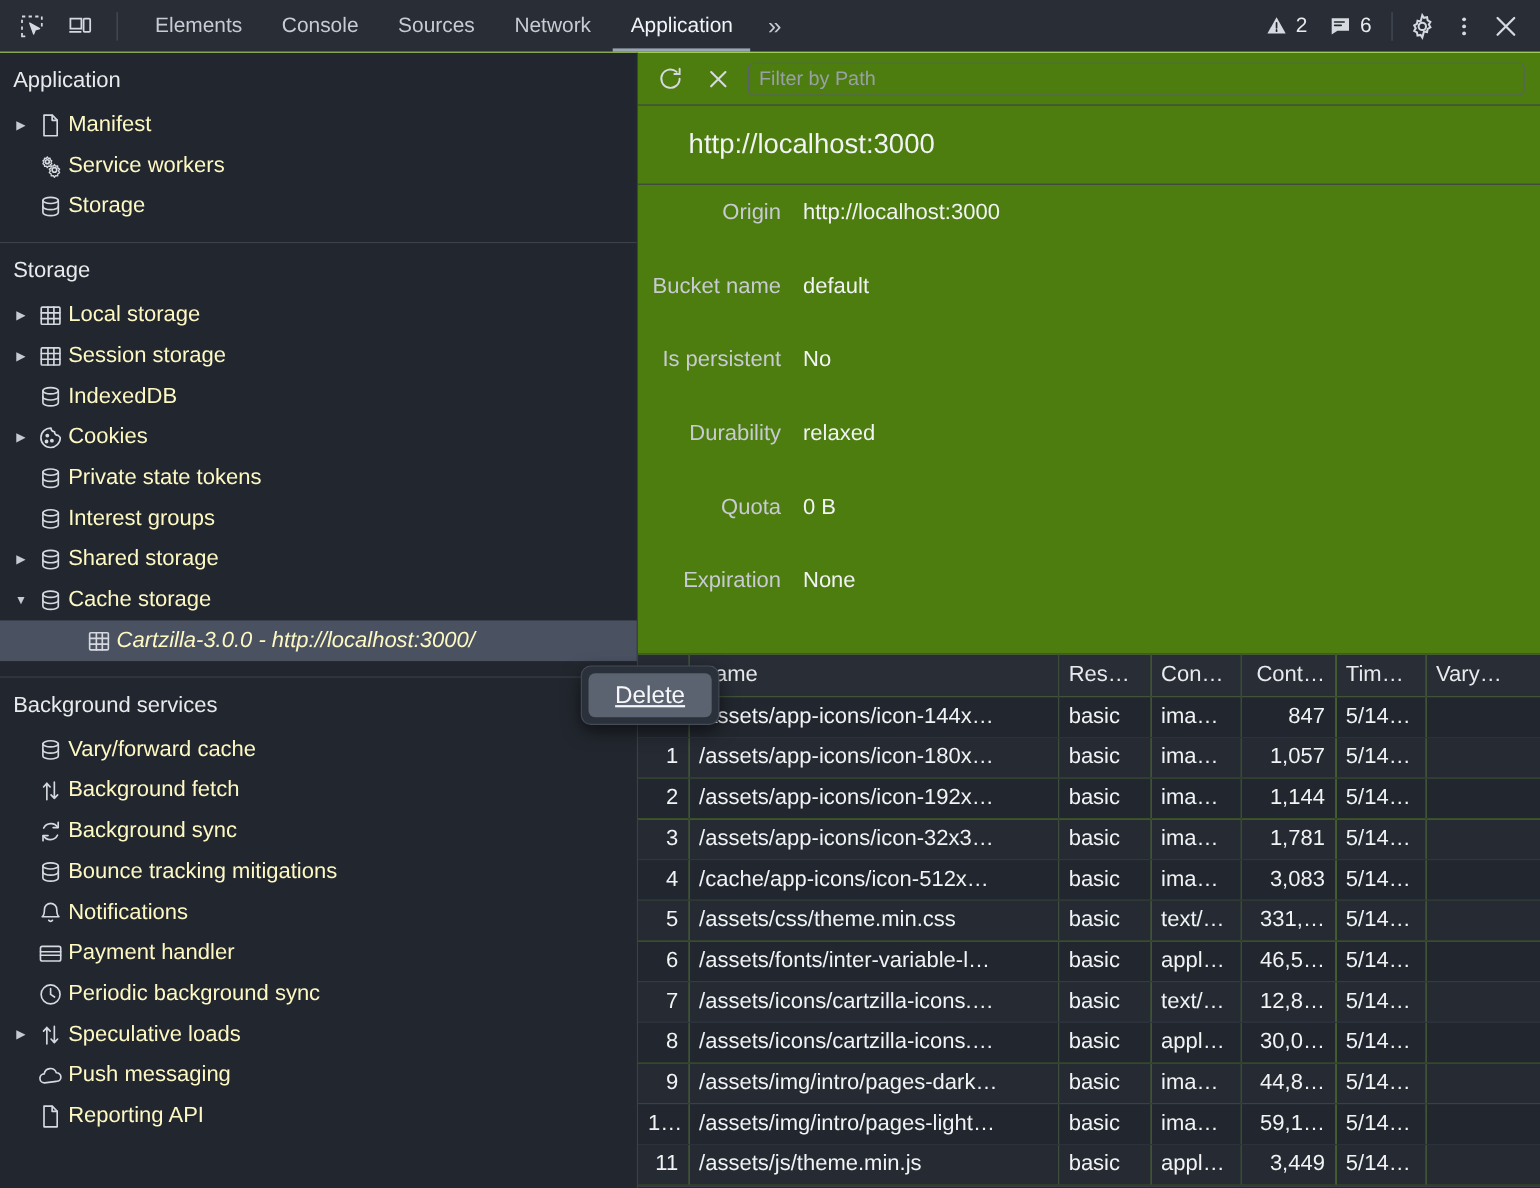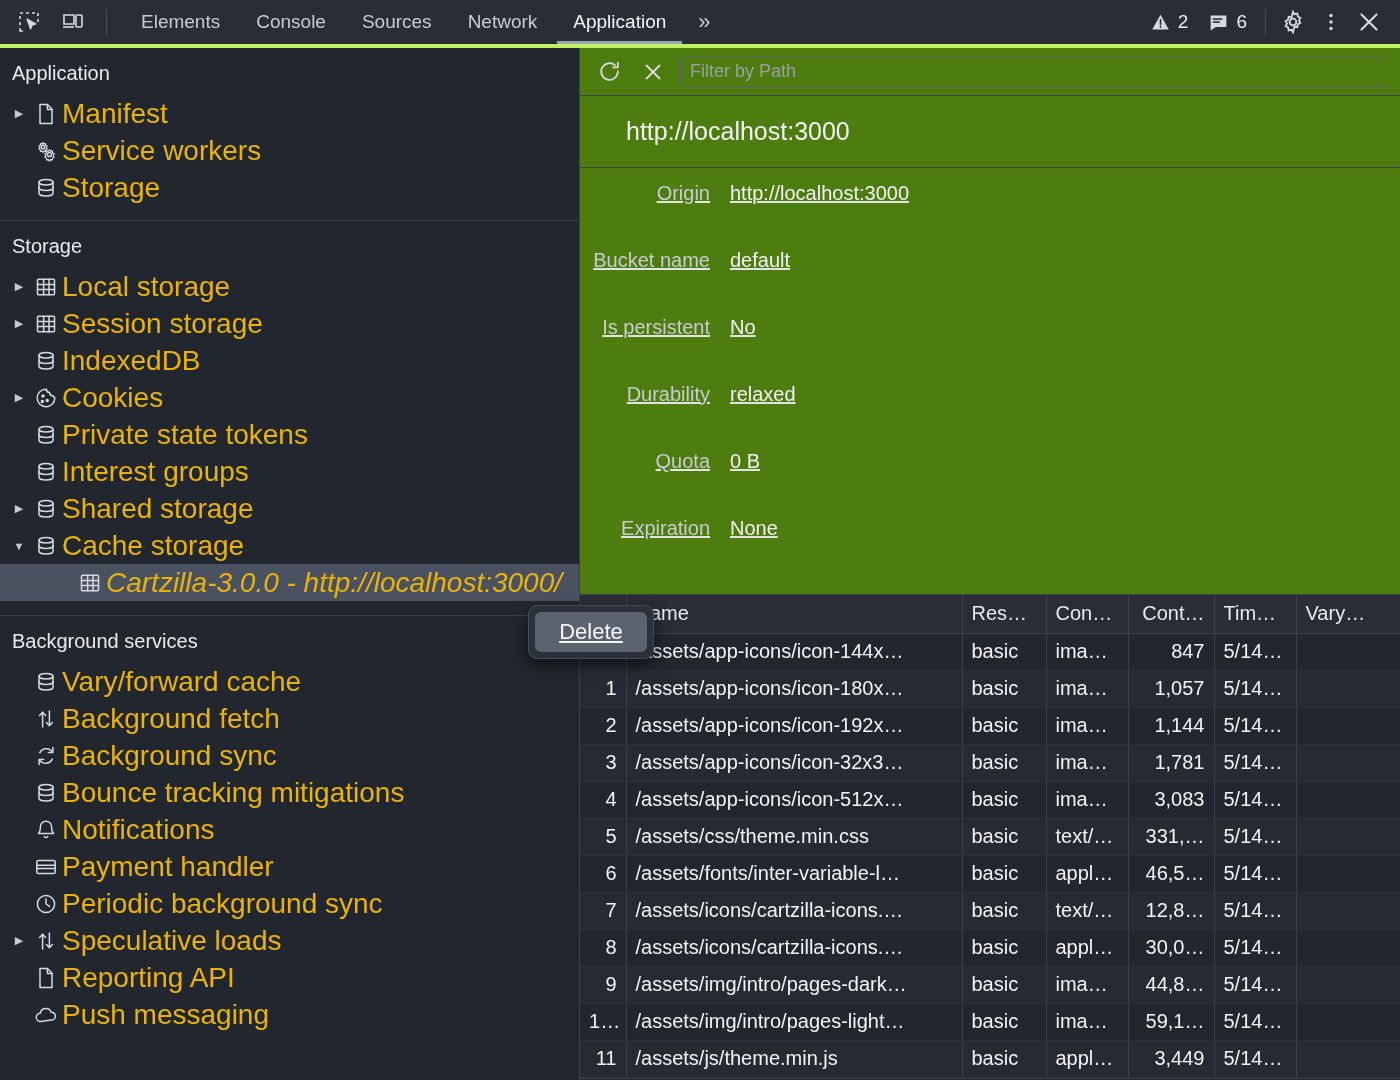"Elements" .tabbar { border-bottom: 4px solid #bef264 -> 1px solid #bef264 }
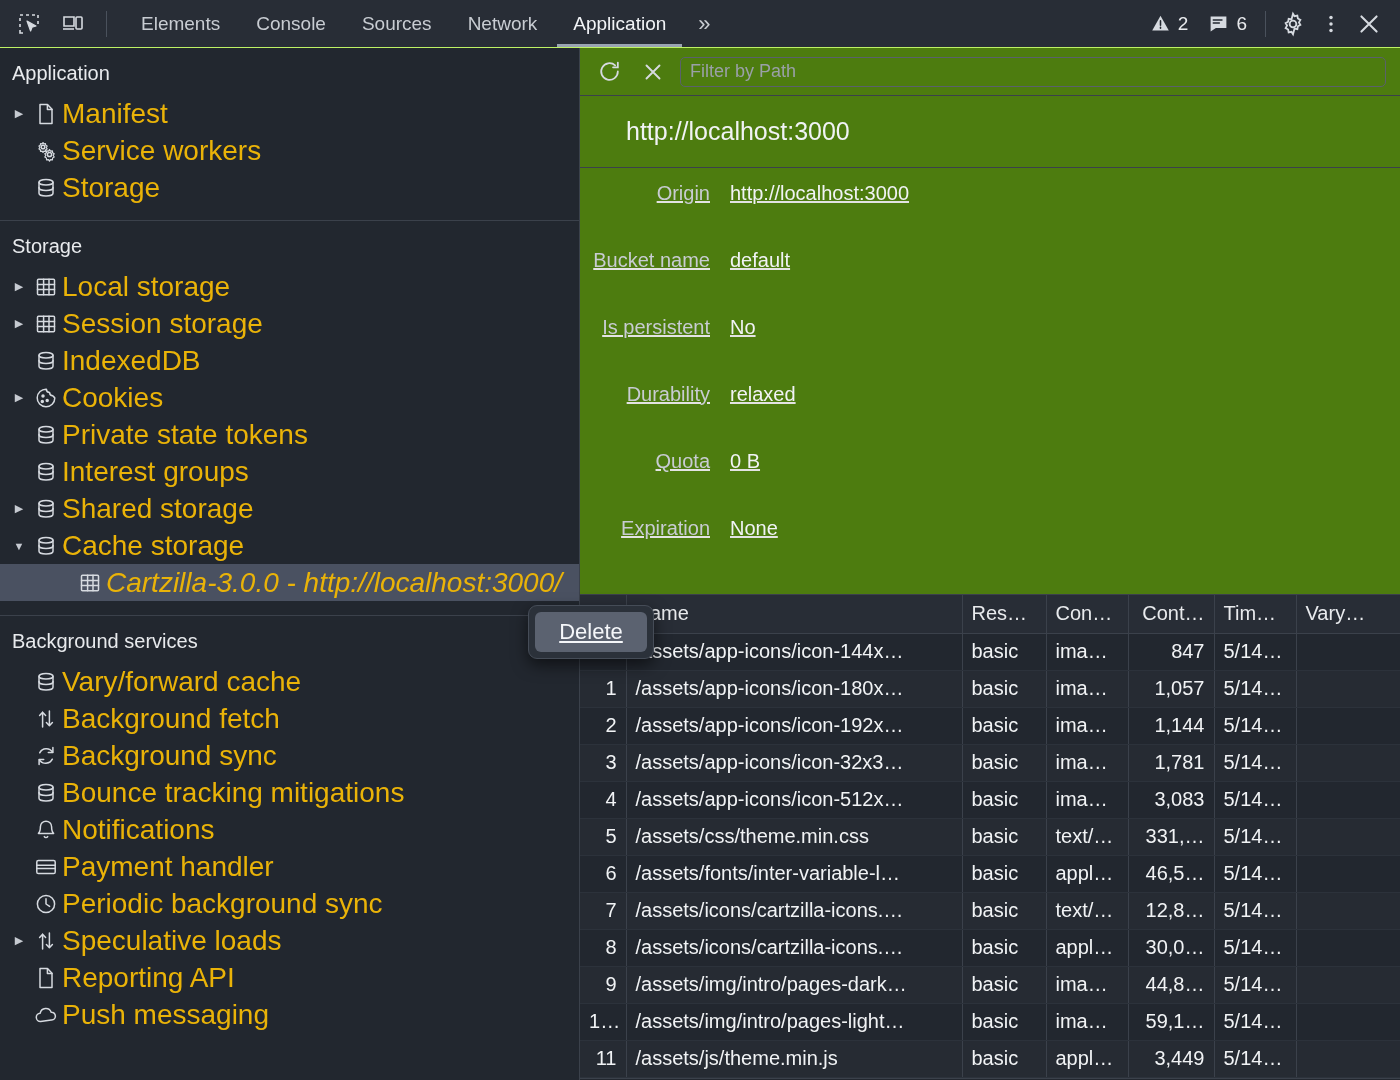"Manifest" .sb-label { color: #eab308 -> #fef9c3; font-size: 28px -> 20px }
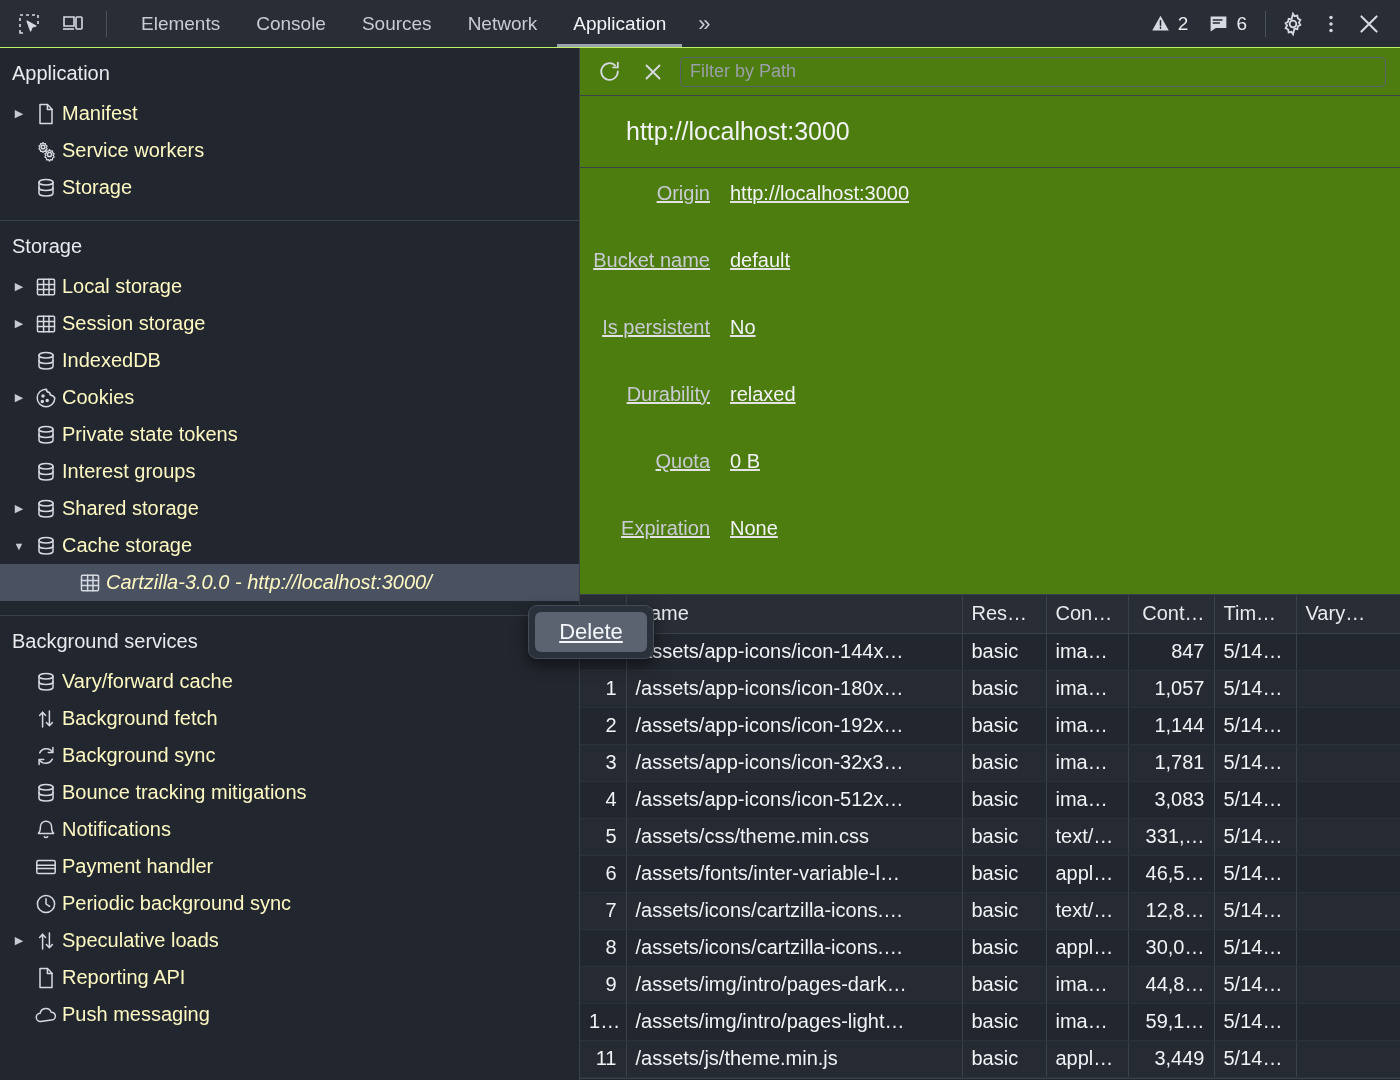"Origin" .meta { text-decoration: underline -> none }
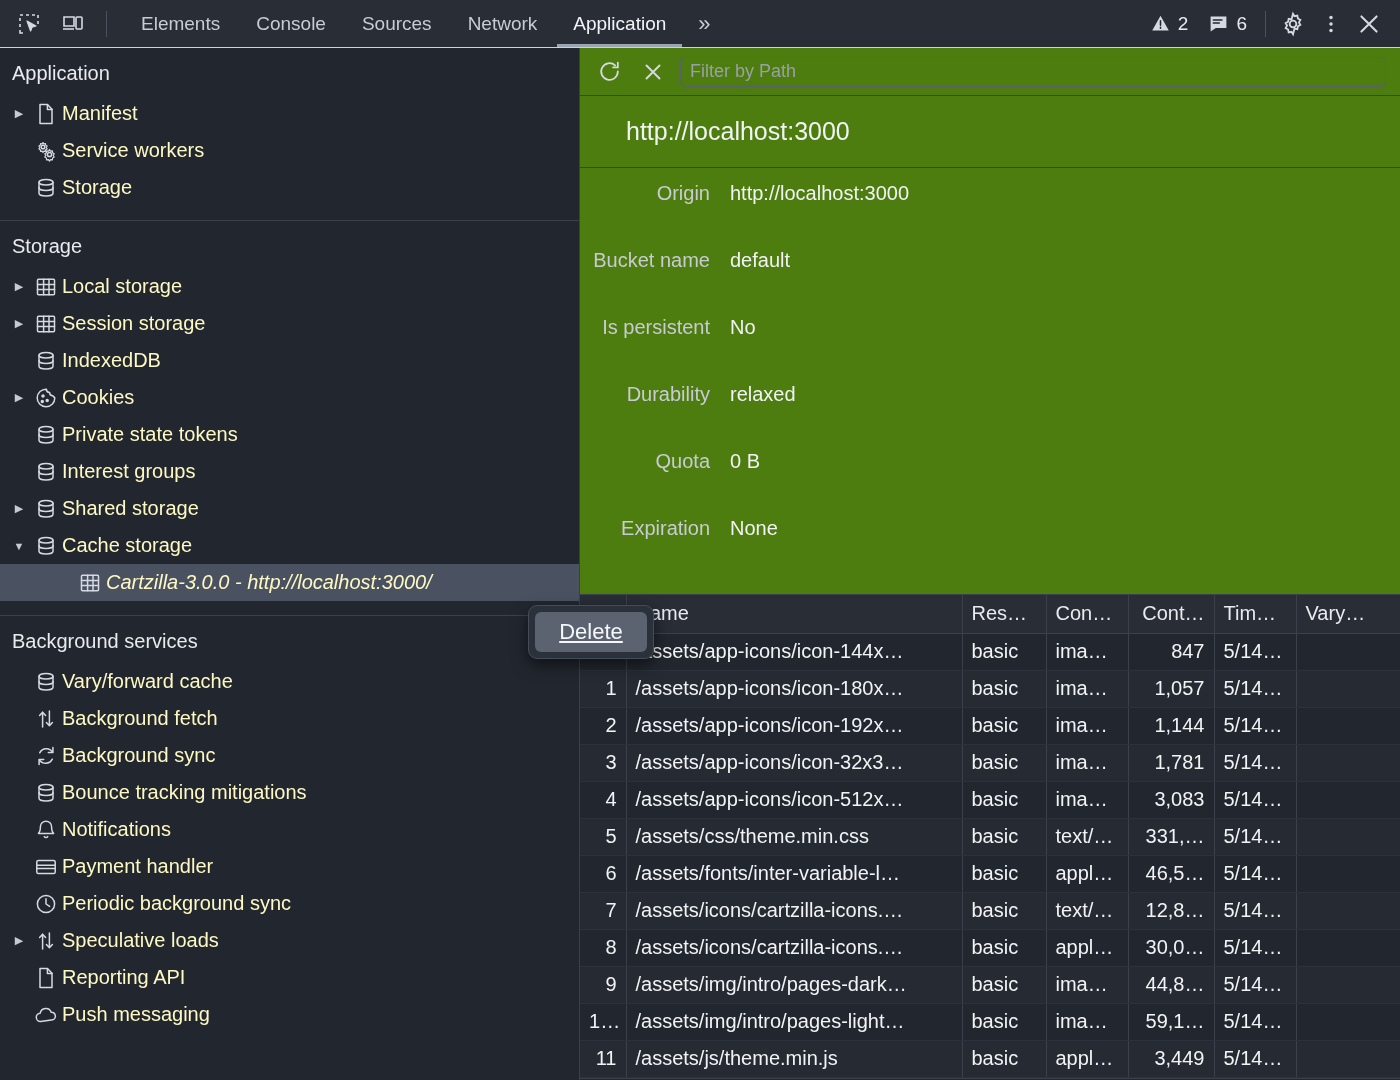"/assets/app-icons/icon-512x…" td.col-name { text: /assets/app-icons/icon-512x -> /cache/app-icons/icon-512x }
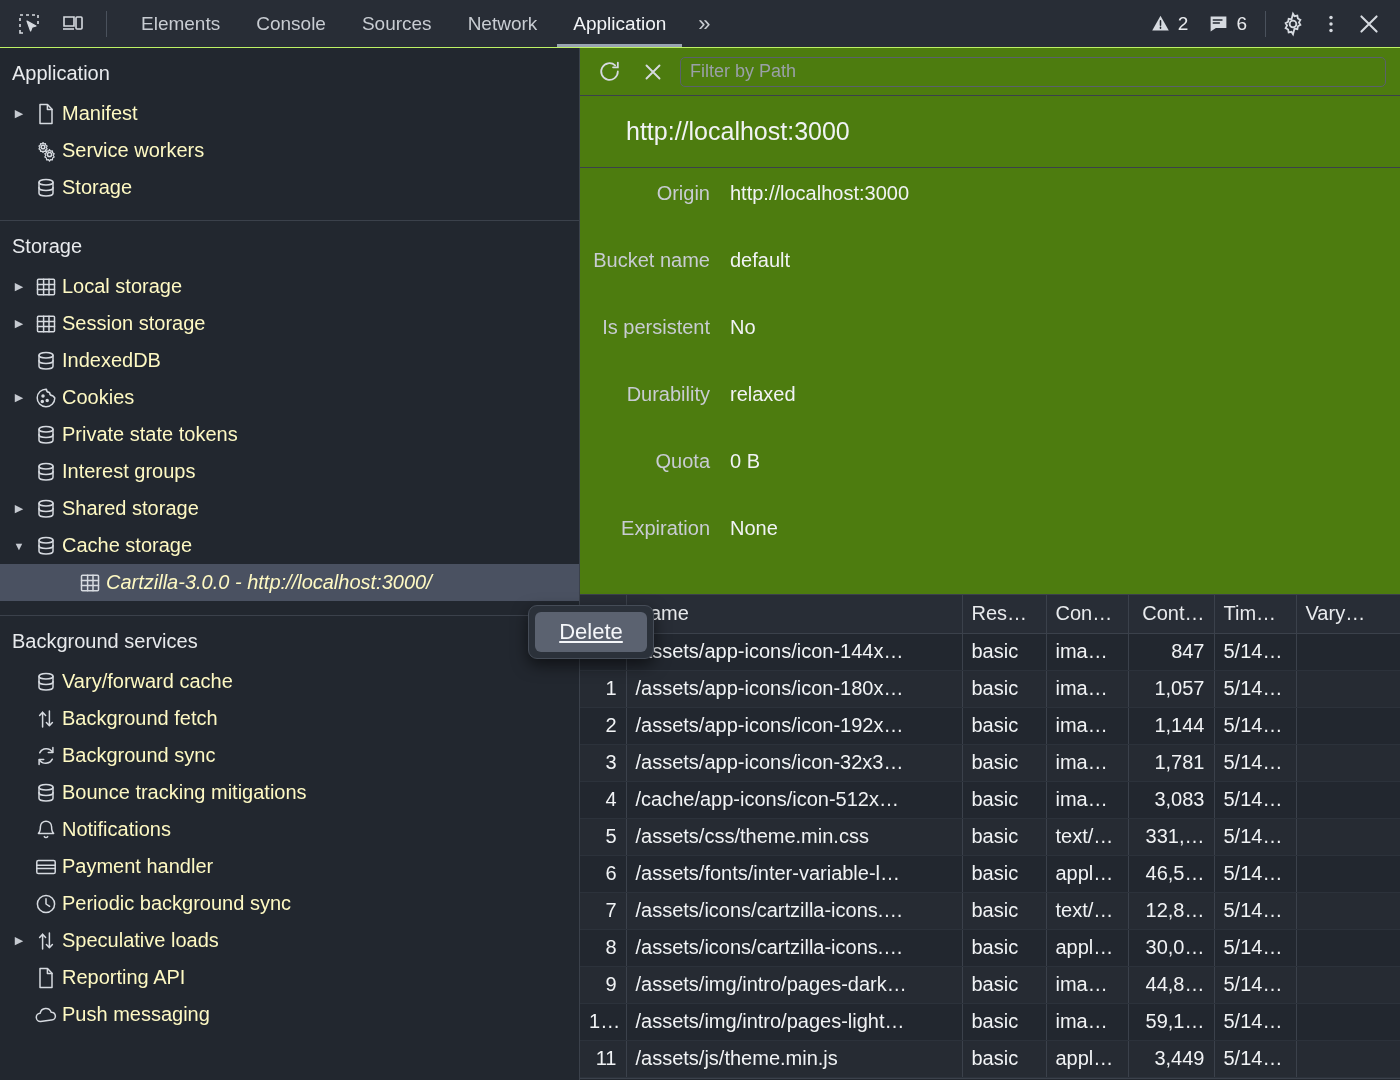"Reporting API" div.sb-row { order: before "Push messaging" -> after "Push messaging" }
